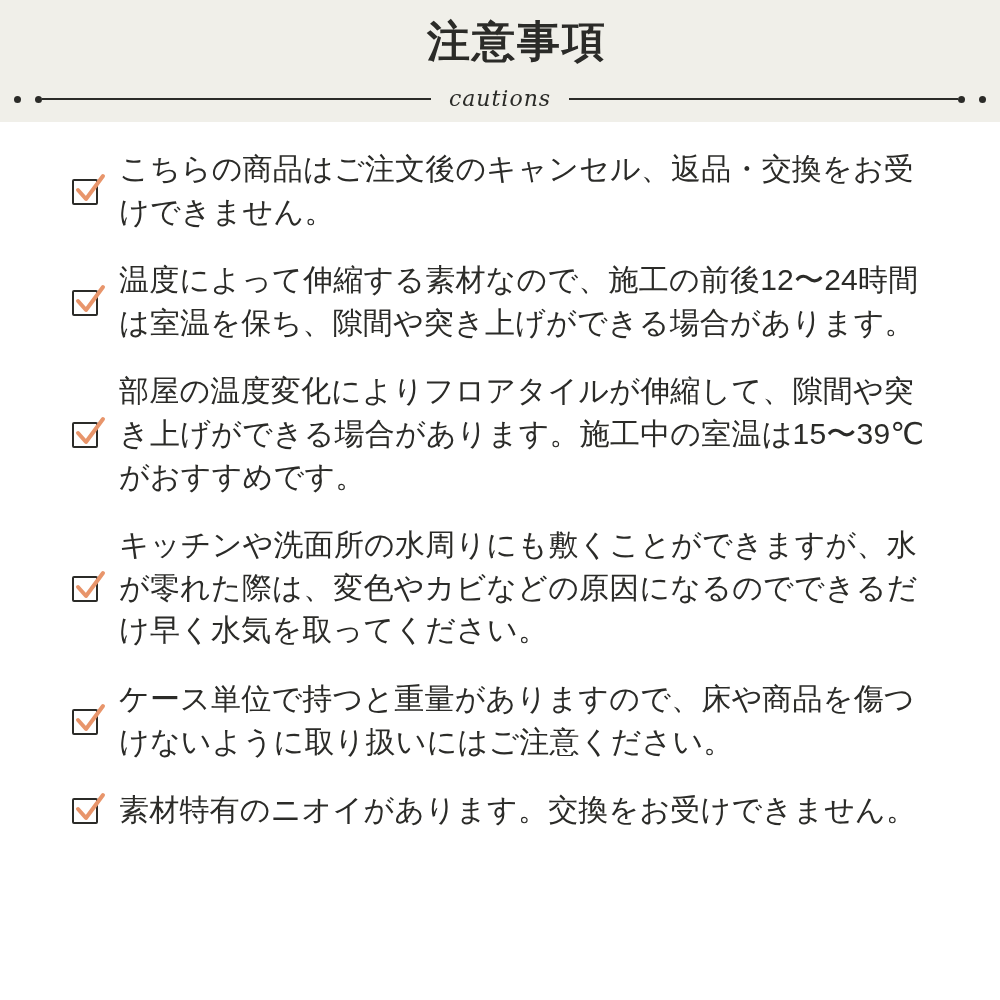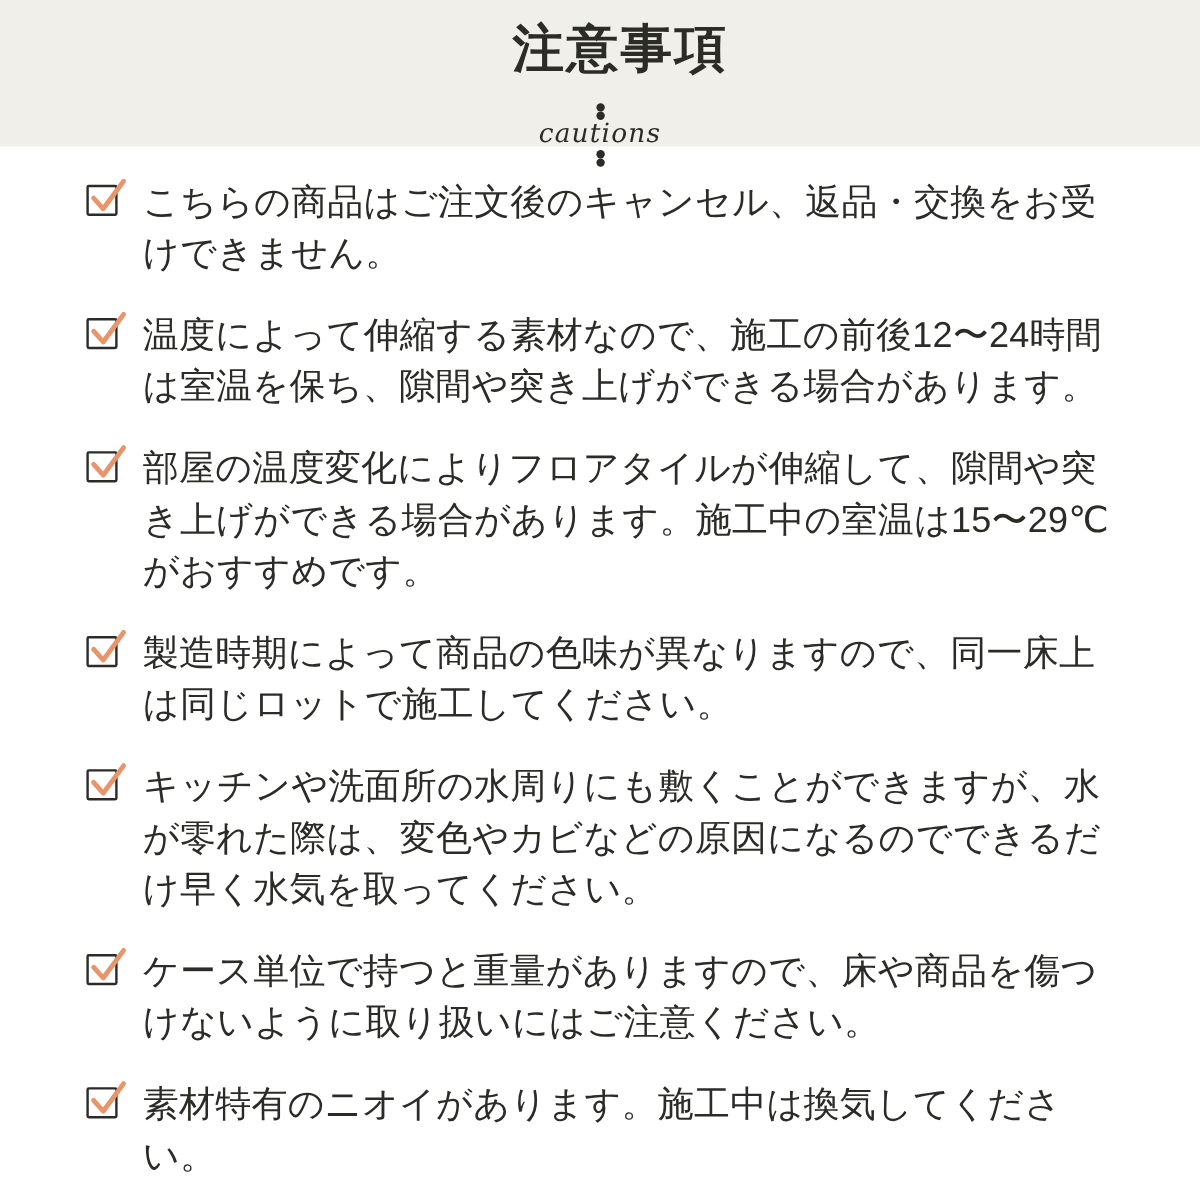"cautions" .rule-row { flex-direction: column -> none }
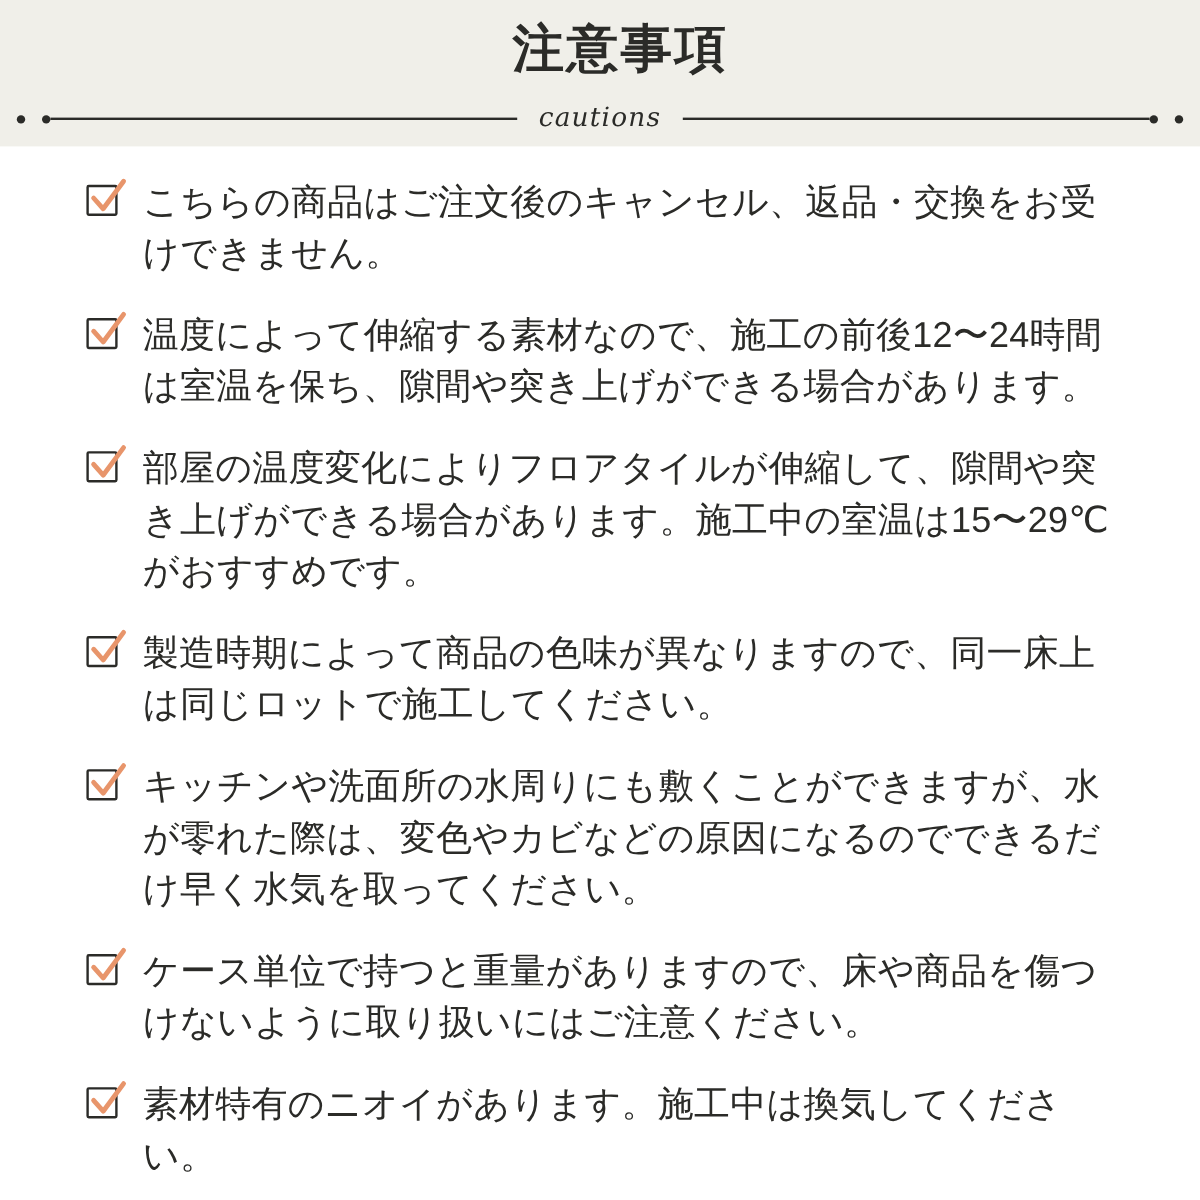"こちらの商品はご注文後のキャンセル、返品・交換をお受けできません。" .item { align-items: flex-start -> center }
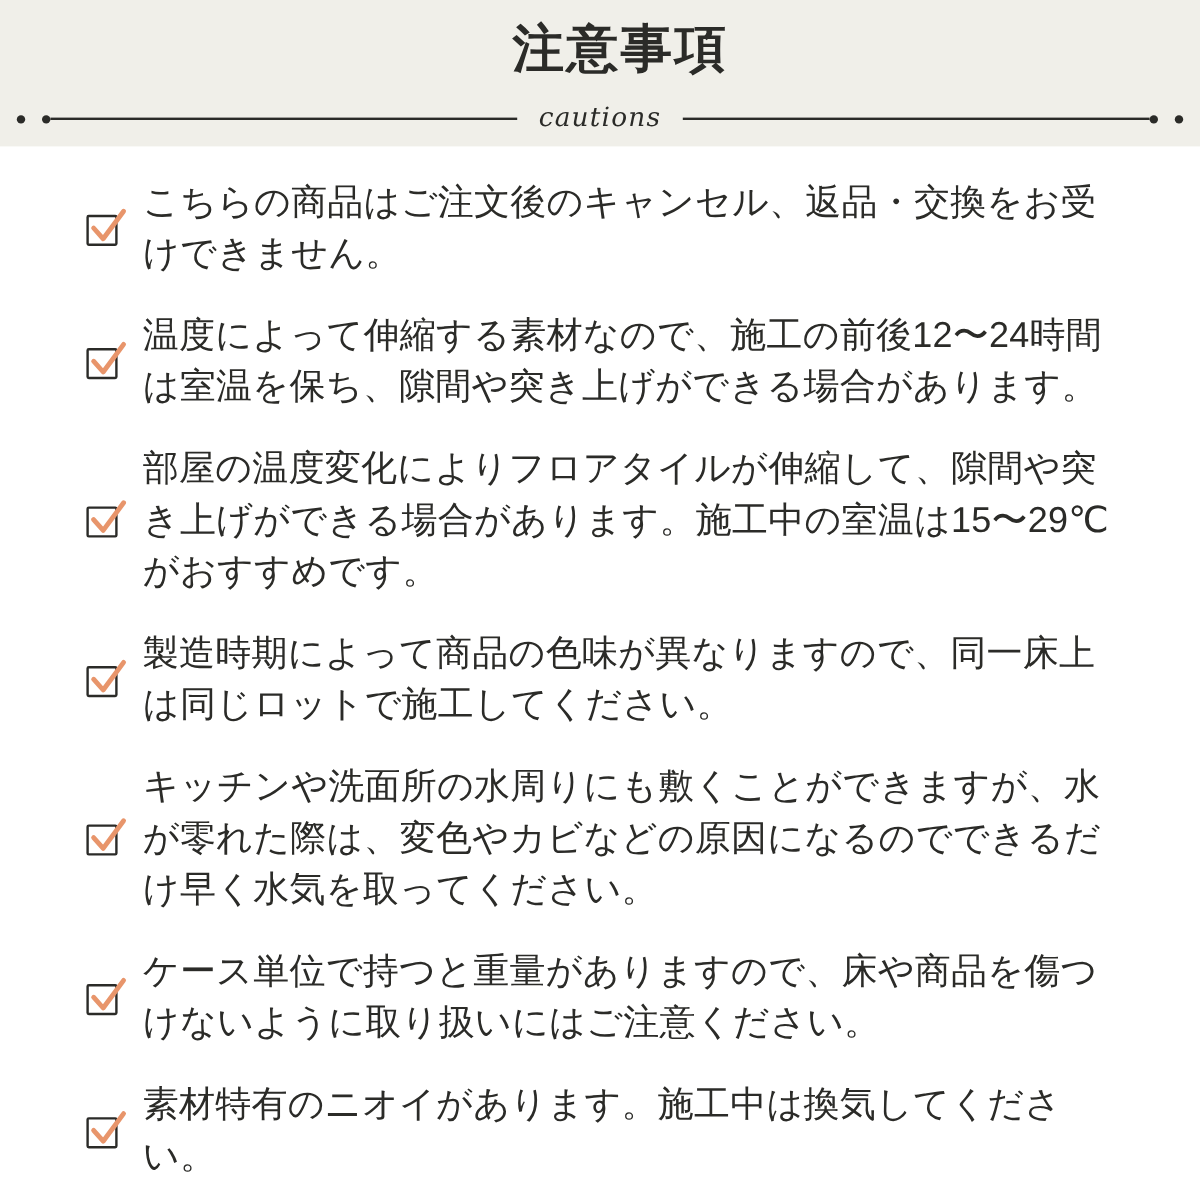"部屋の温度変化によりフロアタイルが伸縮して、隙間や突き上げができる場合があります" span.item-text { text: 29 -> 39 }
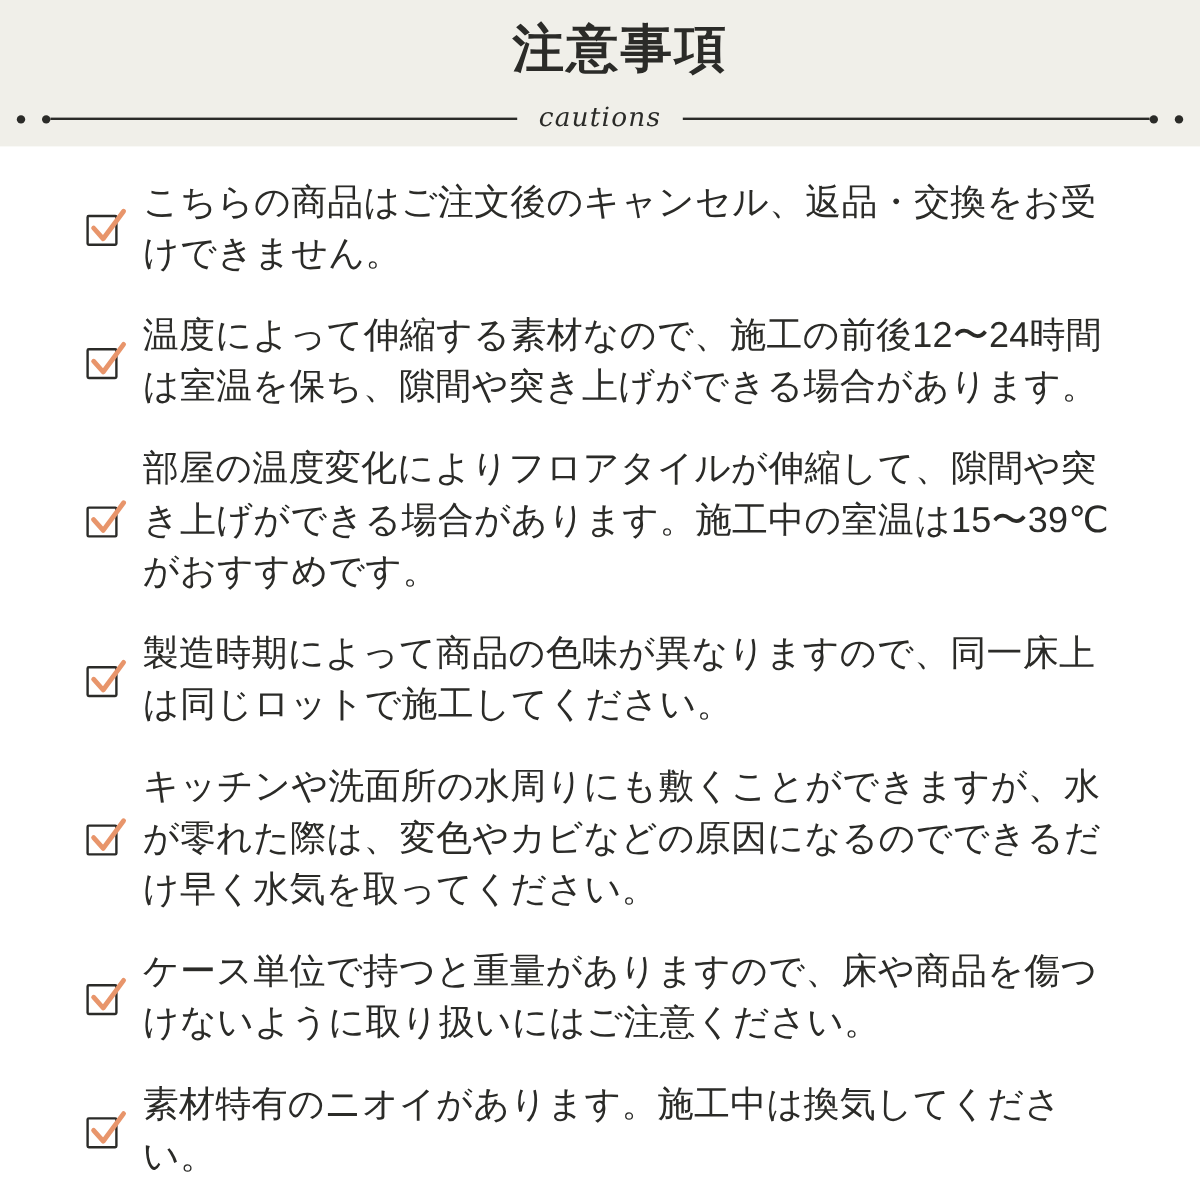"製造時期によって商品の色味が異なりますので、同一床上は同じロットで施工してくださ" div.item { html: <div> <span> <span></span> <svg> <path></path> </svg> </span> <span>製造時期によって商品の色味が異なりますので、同一床上は同じロットで施工してください。</span> </div> -> none }
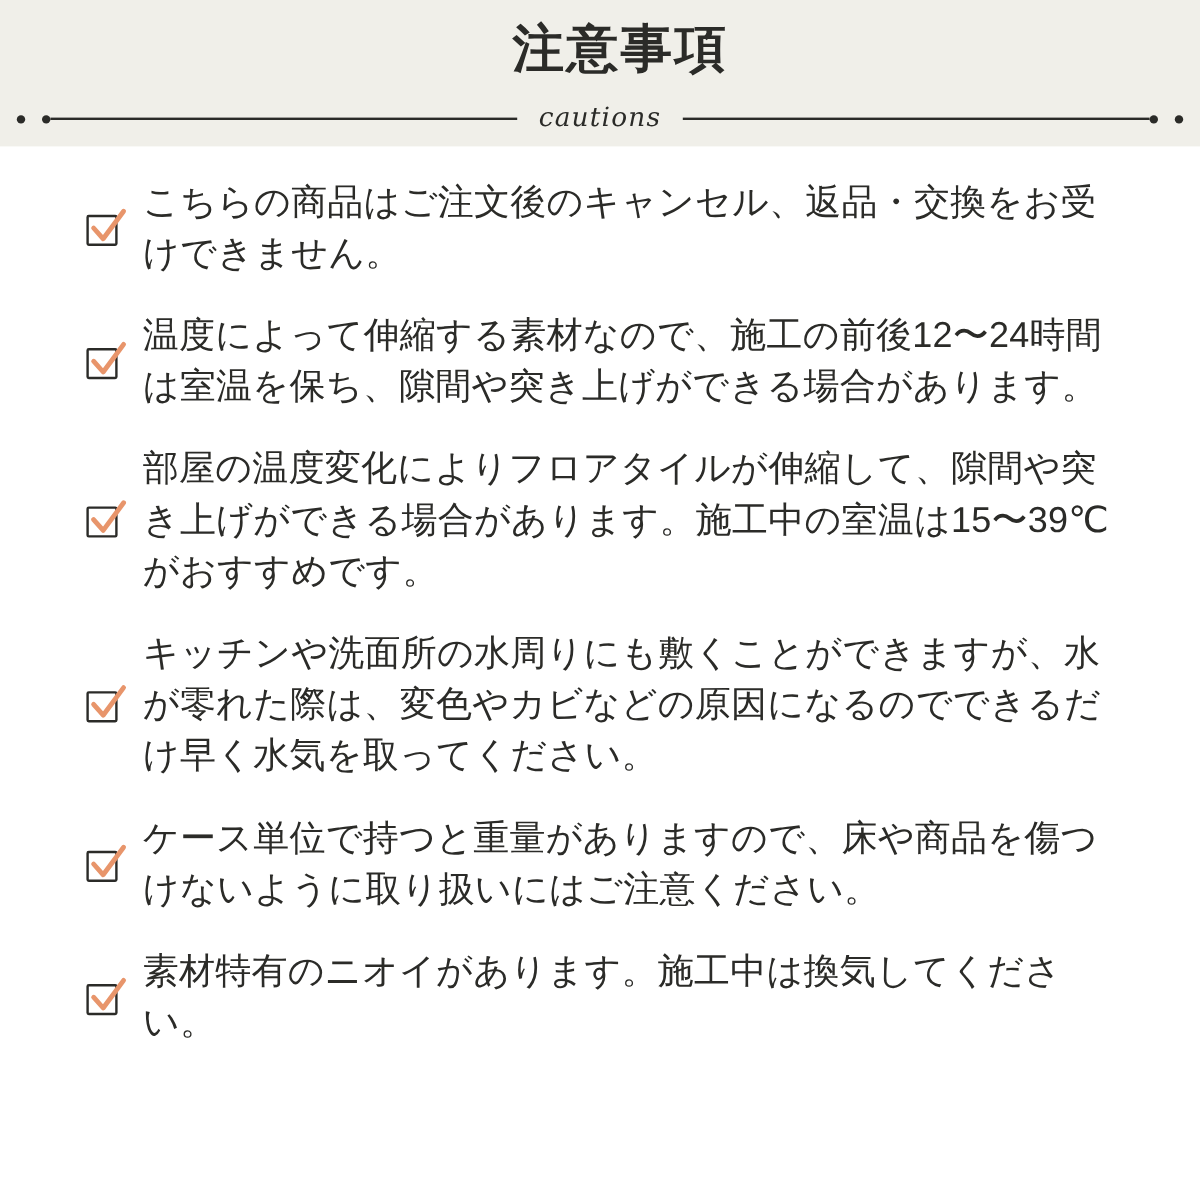"素材特有のニオイがあります。施工中は換気してください。" span.item-text { text: 施工中は換気してください -> 交換をお受けできません }
